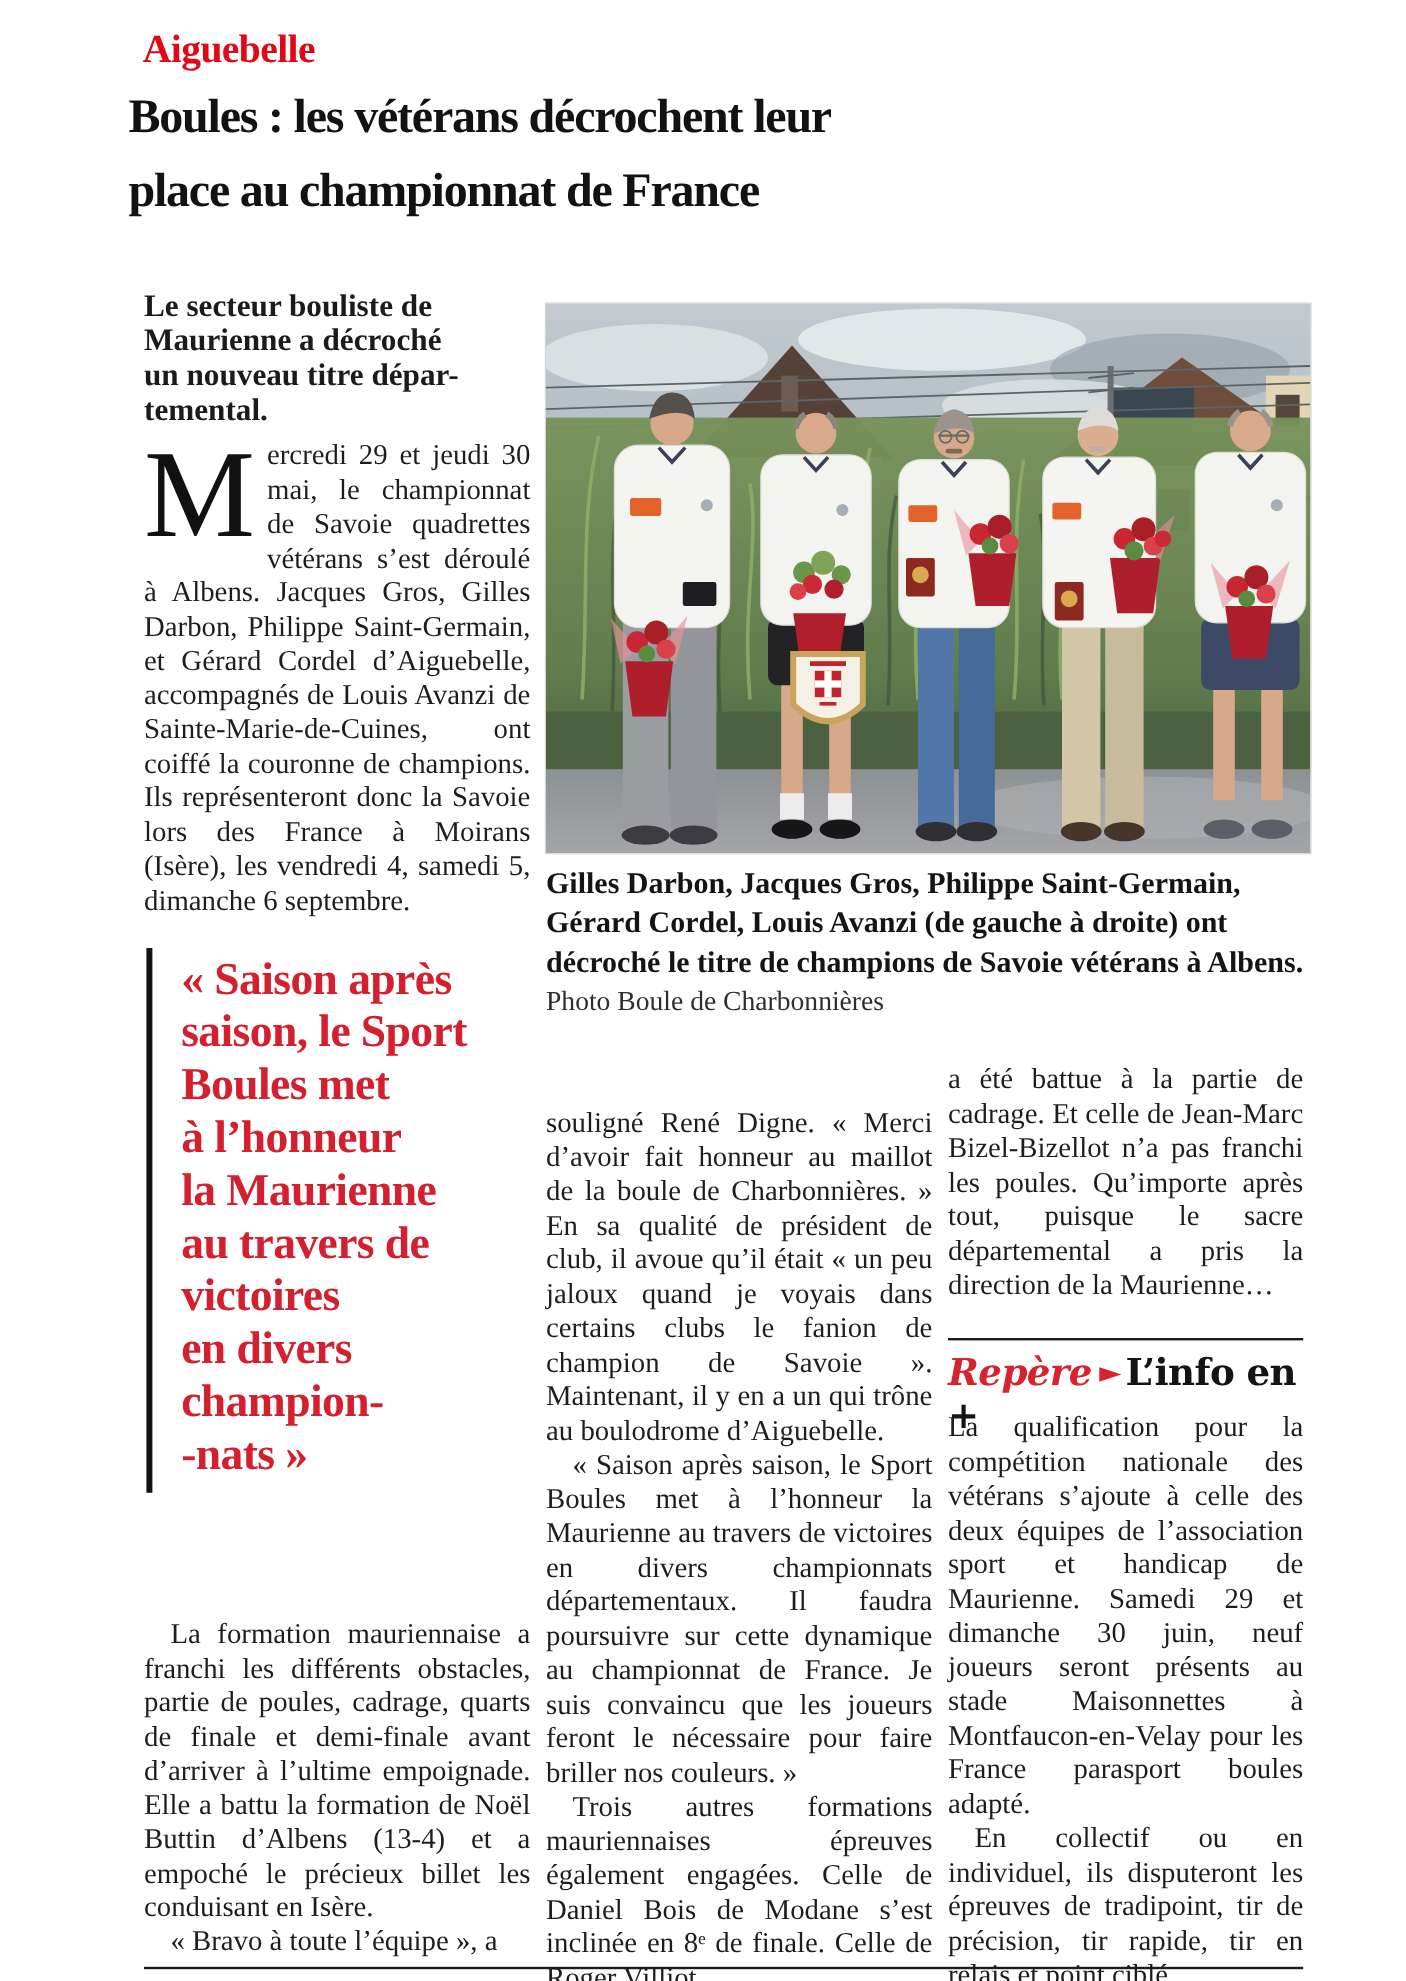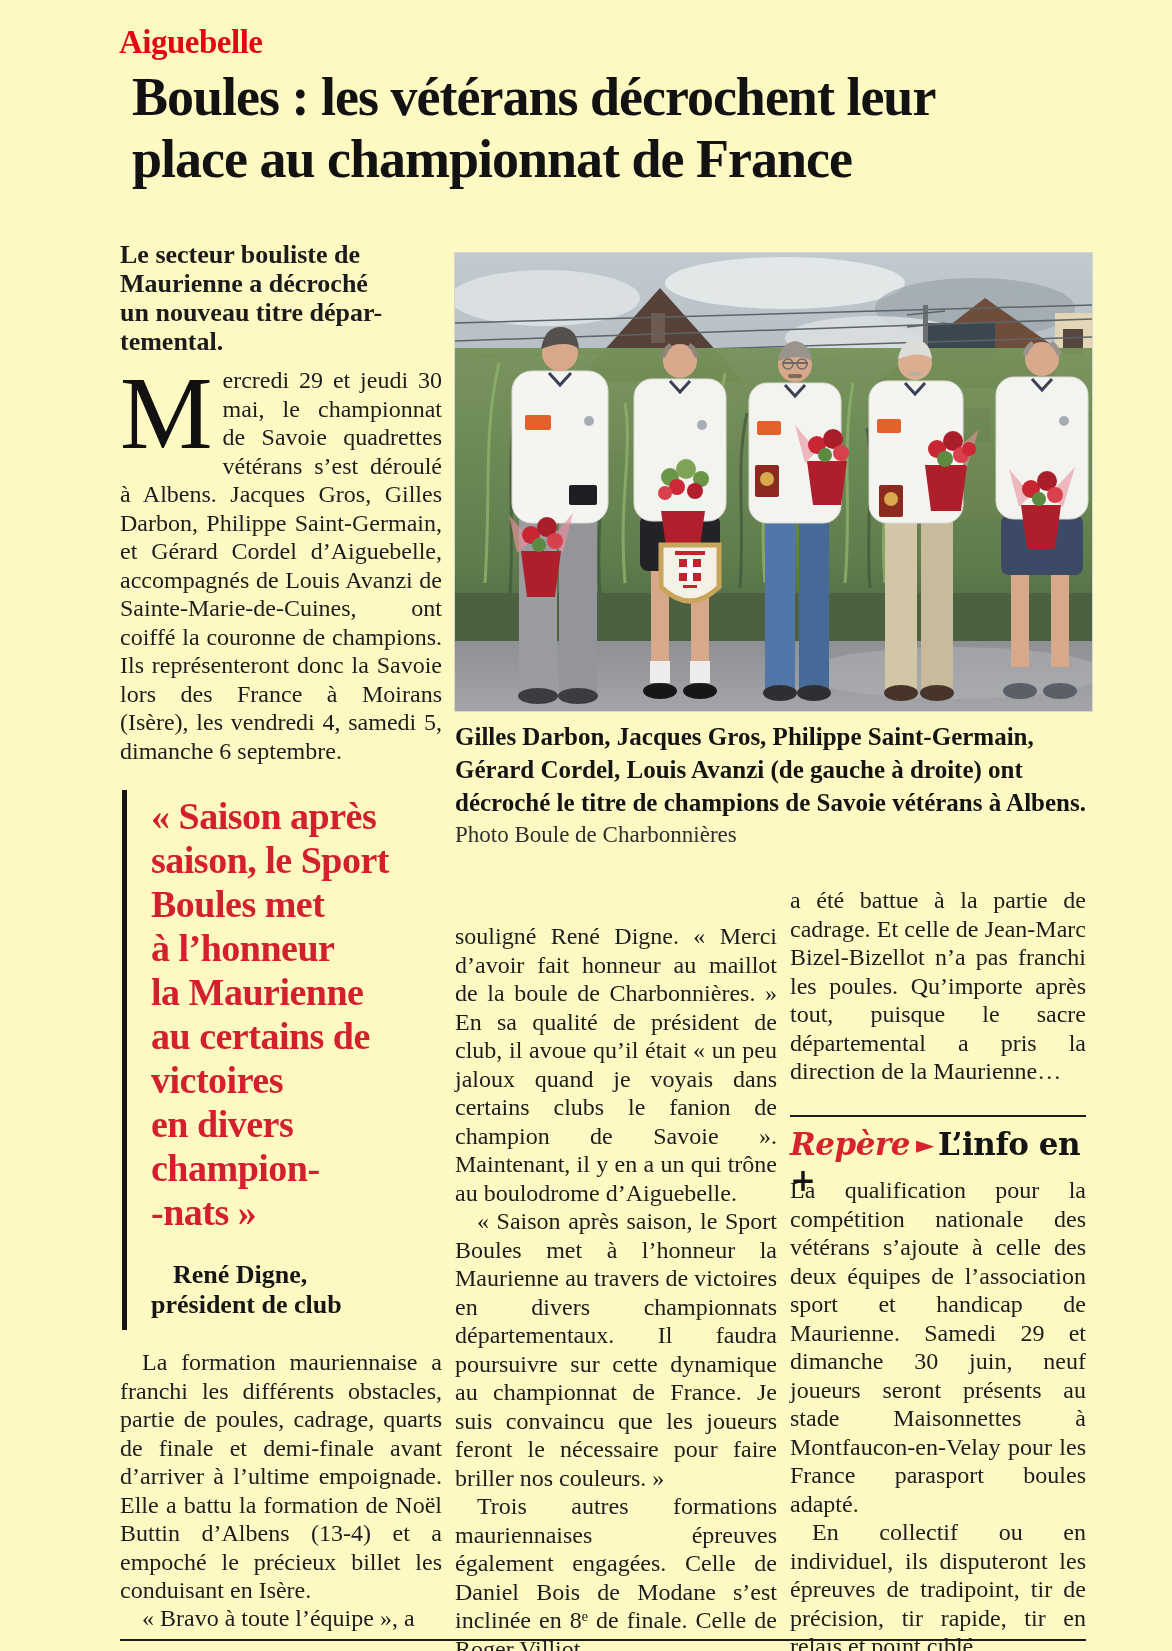"Aiguebelle" .page { background: #fef9c3 -> #ffffff }
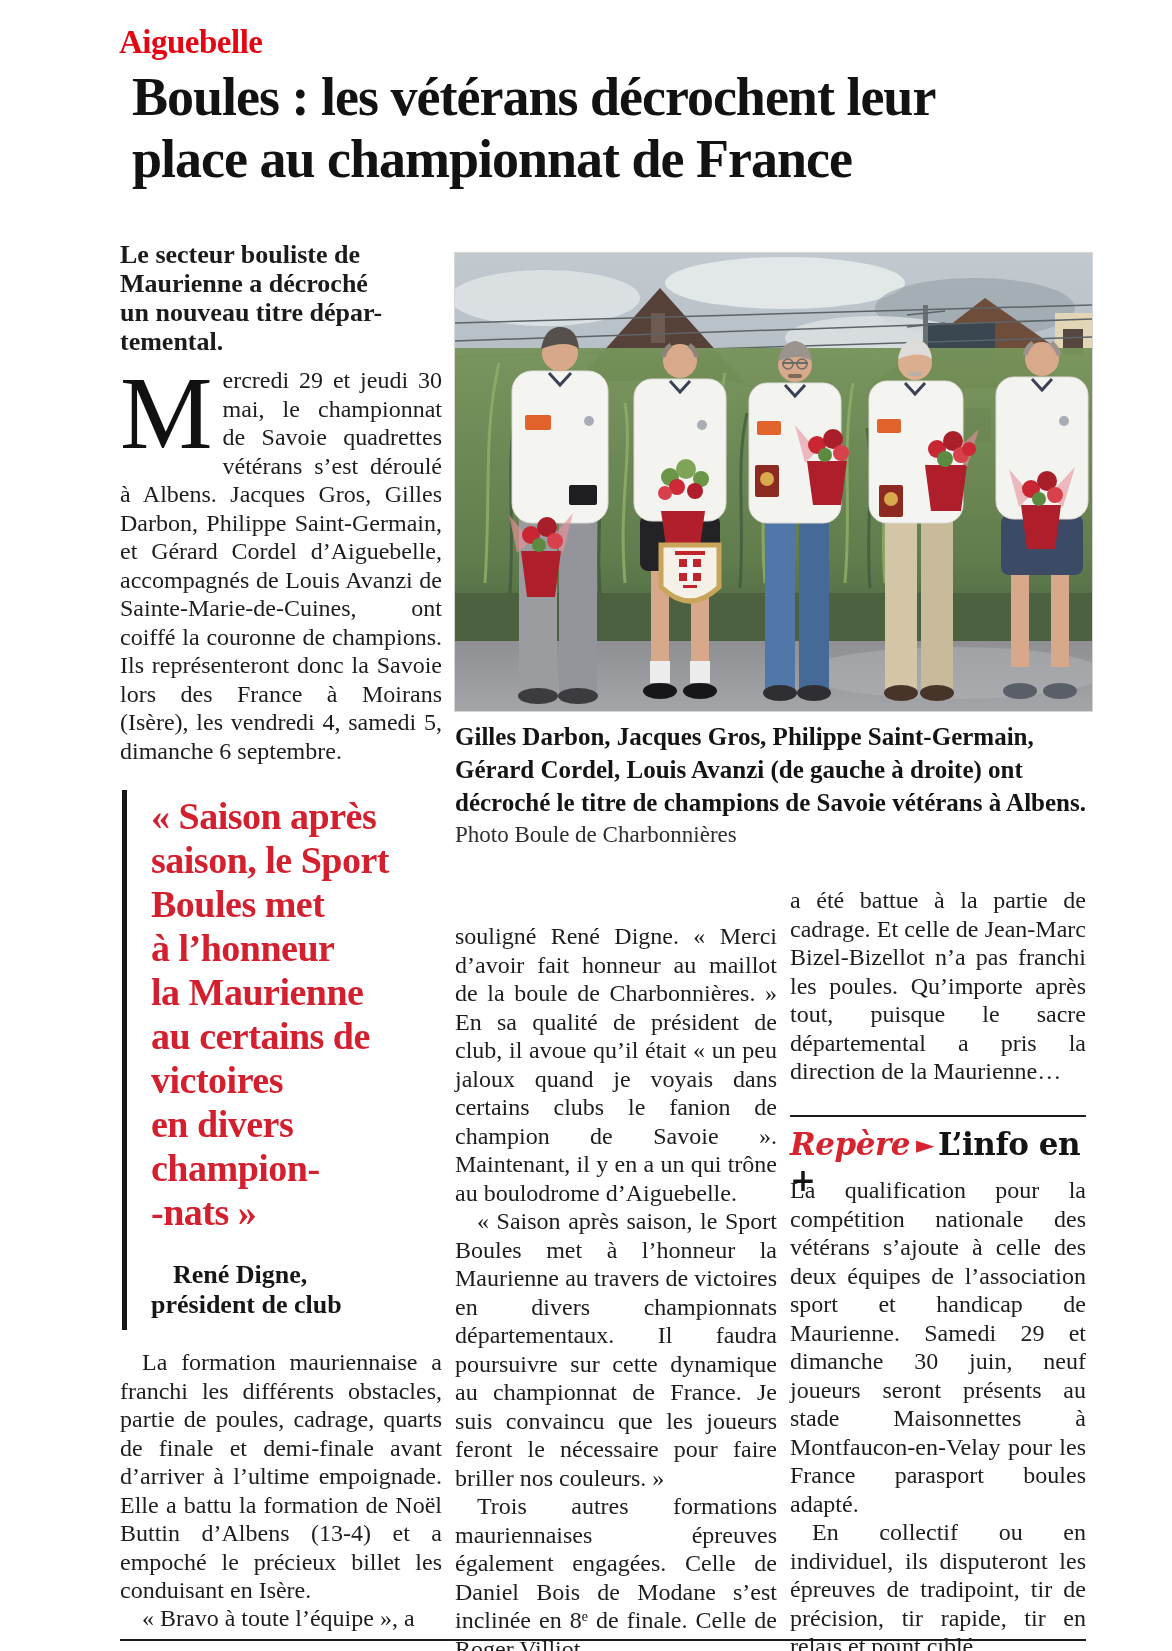"Boules : les vétérans décrochent" .headline { font-size: 54px -> 40px; left: 132px -> 107px }
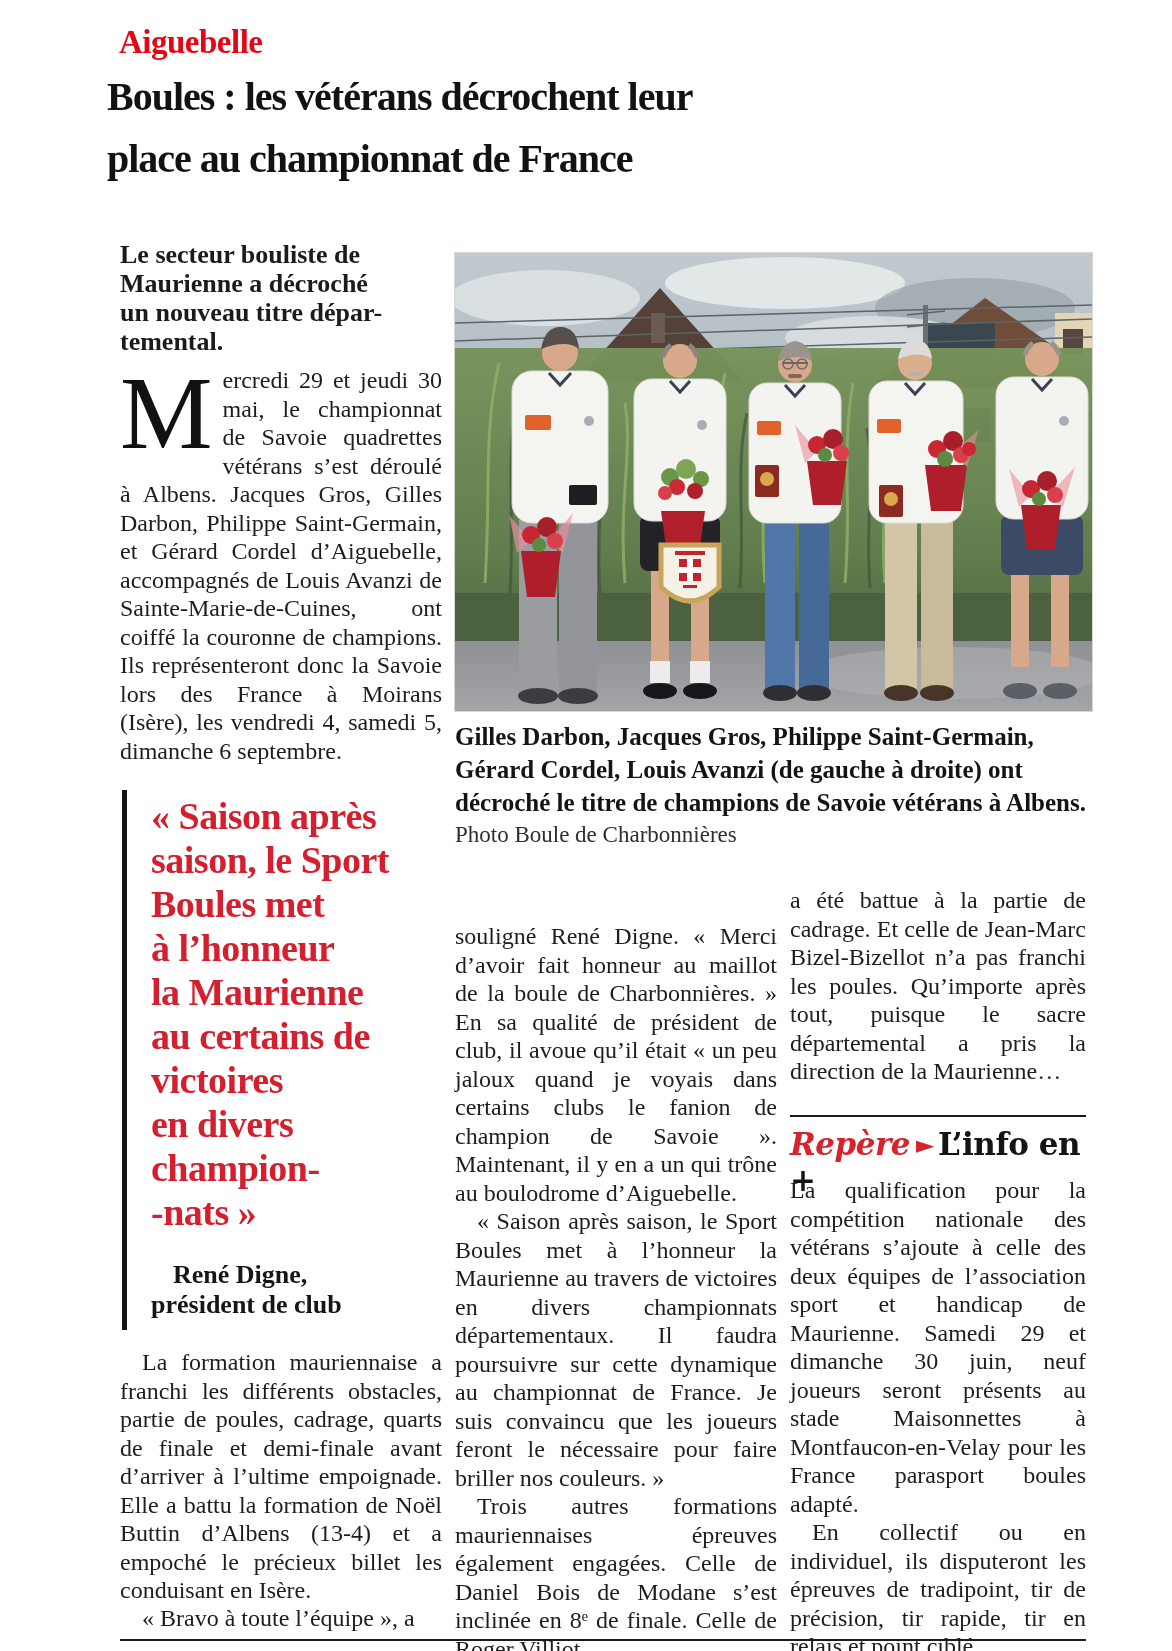"« Saison après" div.quote-text { text: certains -> travers }
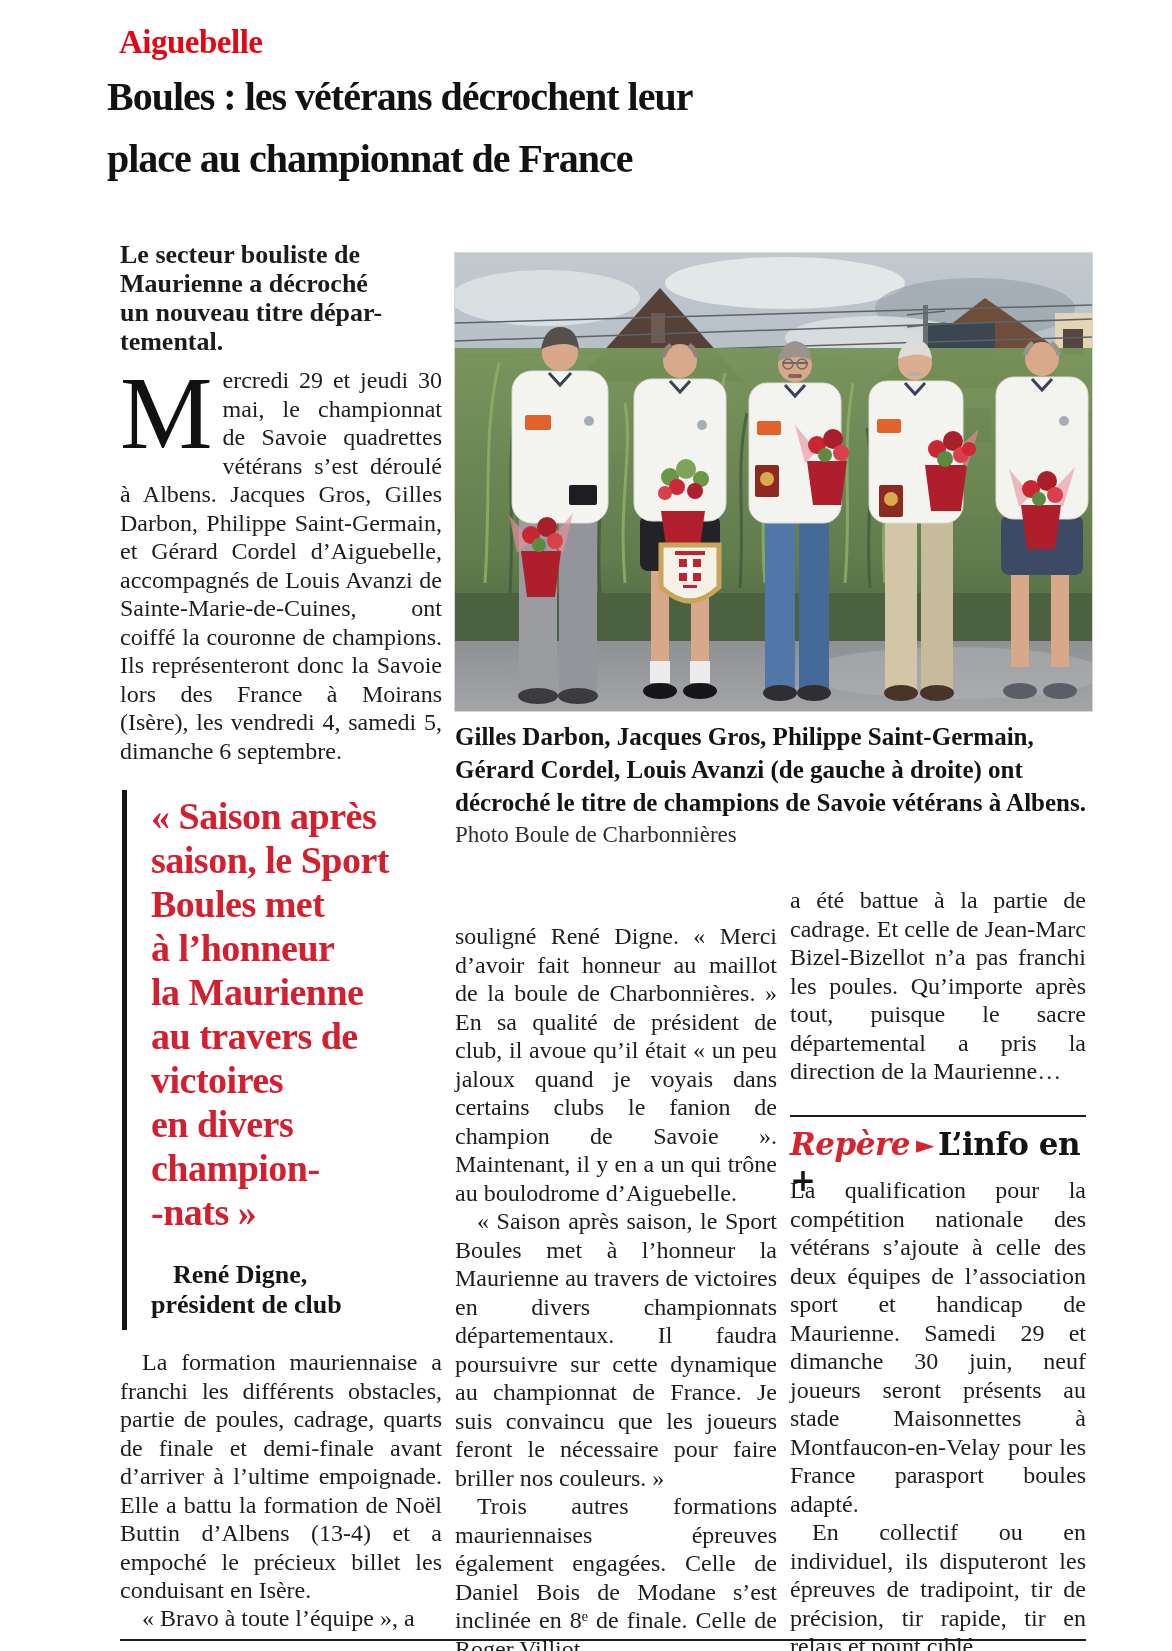"René Digne," div.quote-attrib { html: <div> <div>René Digne,</div> <div>président de club</div> </div> -> none }
